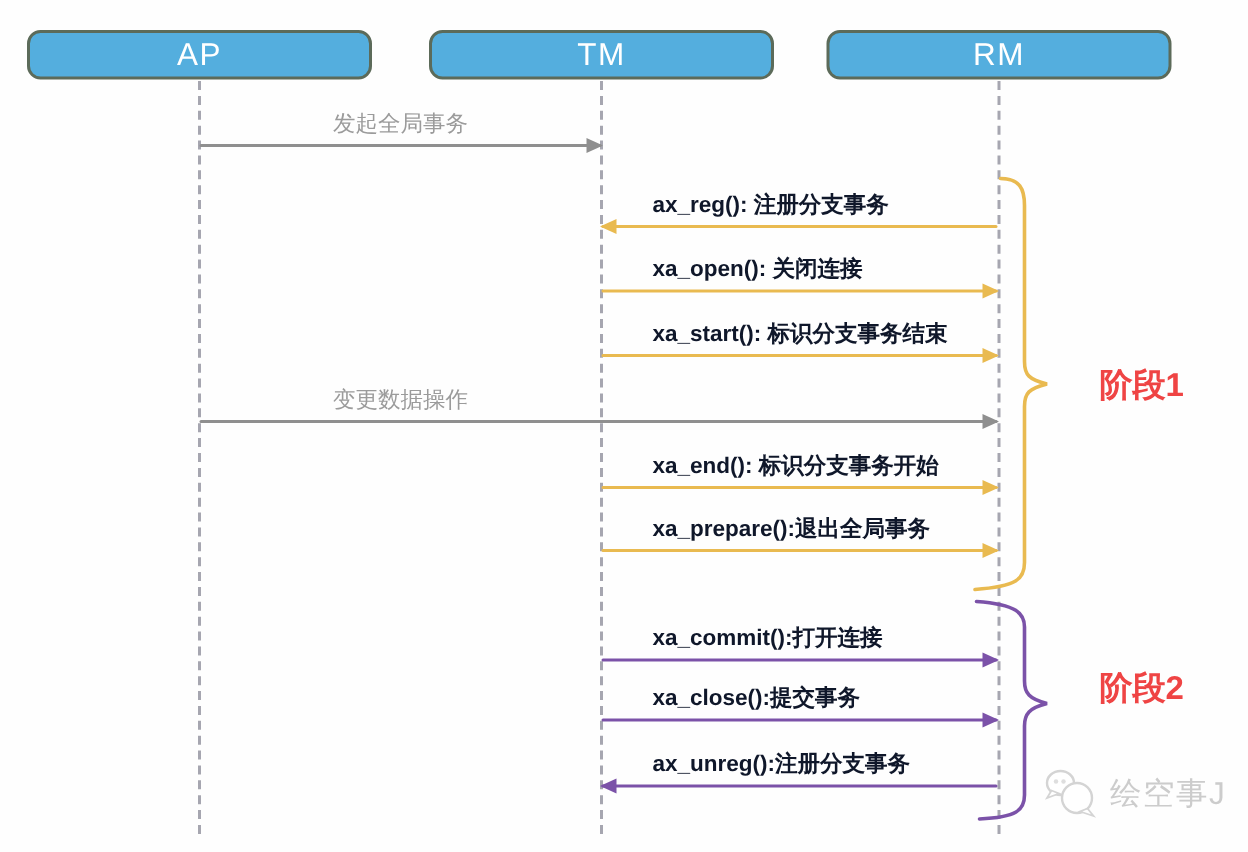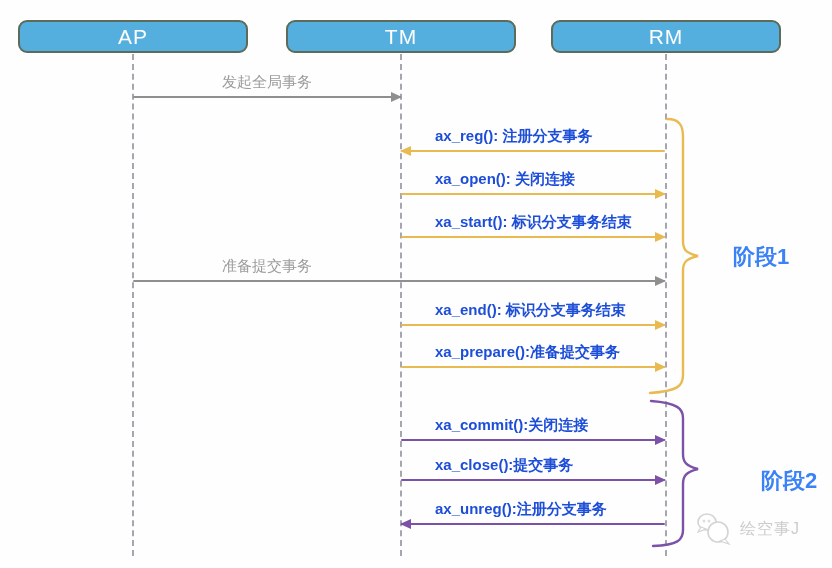"ax_reg(): 注册分支事务" .message.yellow .msg-label,.message.purple .msg-label { color: #1d4ed8 -> #0f172a }
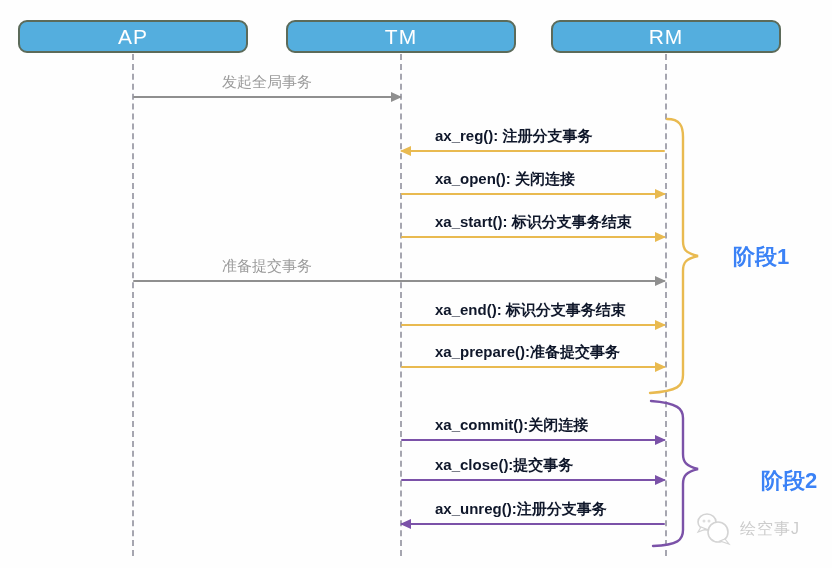"准备提交事务" div.msg-label { text: 准备提交事务 -> 变更数据操作 }
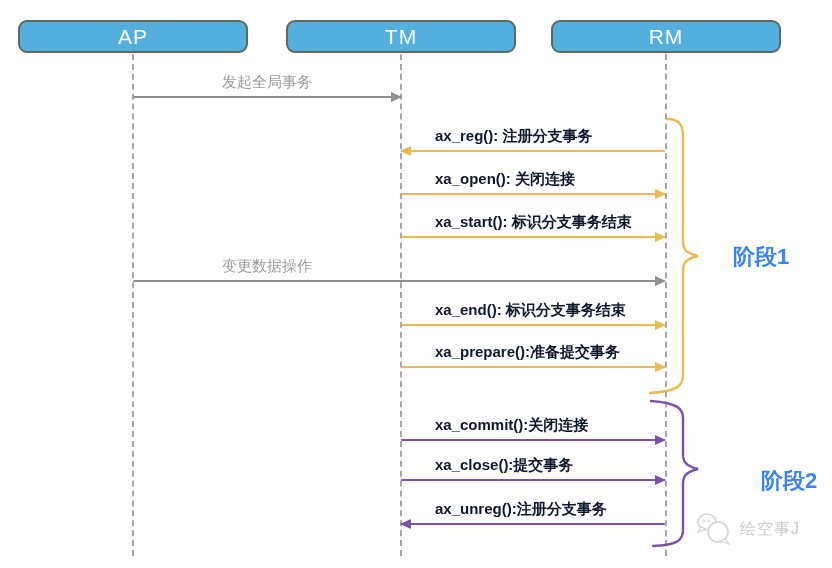"阶段1" .phase-label { color: #3b82f6 -> #ef4444 }
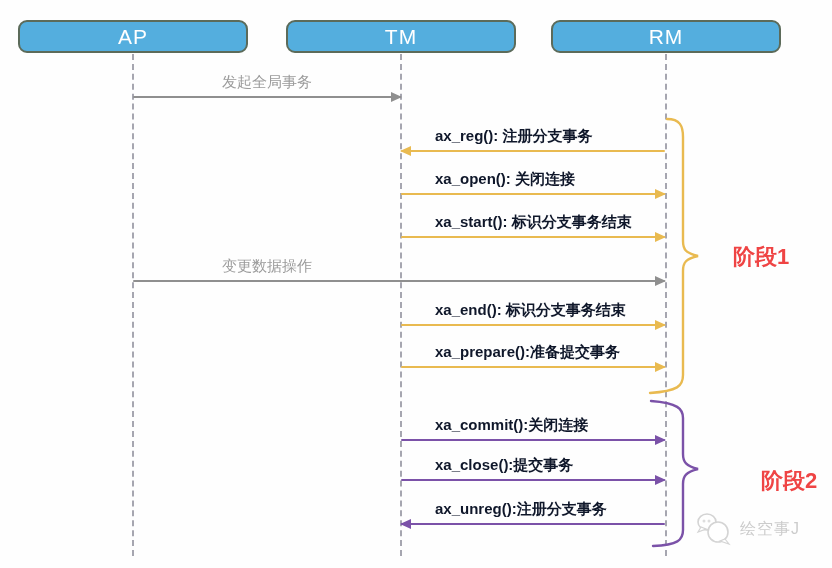"xa_end(): 标识分支事务结束" div.msg-label { text: 结束 -> 开始 }
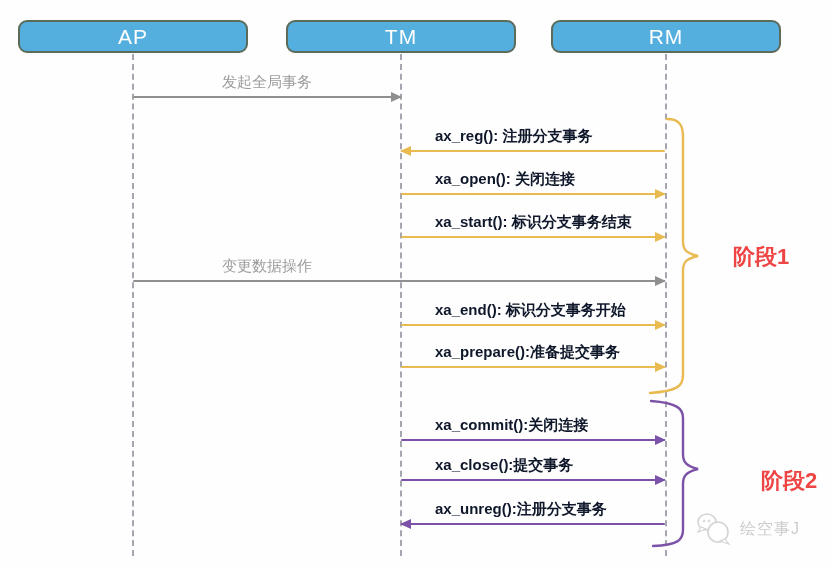"xa_prepare():准备提交事务" div.msg-label { text: :准备提交 -> :退出全局 }
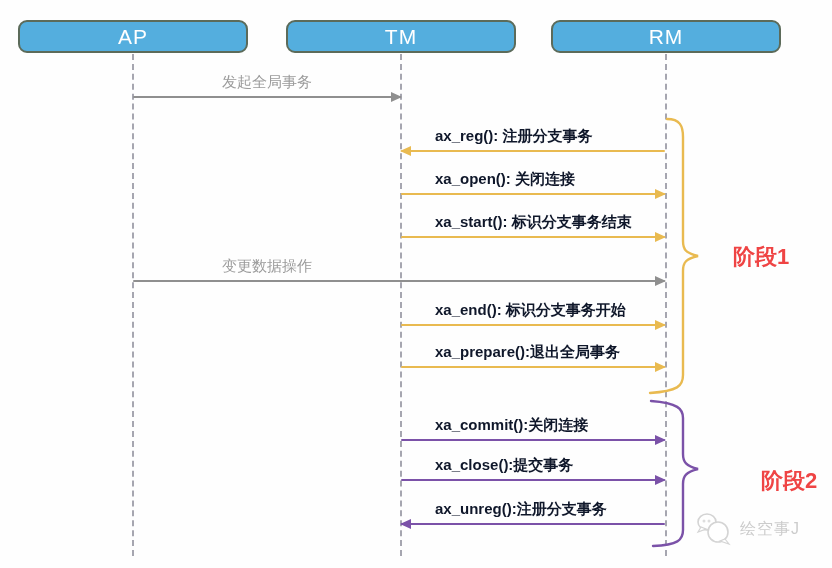"xa_commit():关闭连接" div.msg-label { text: :关闭 -> :打开 }
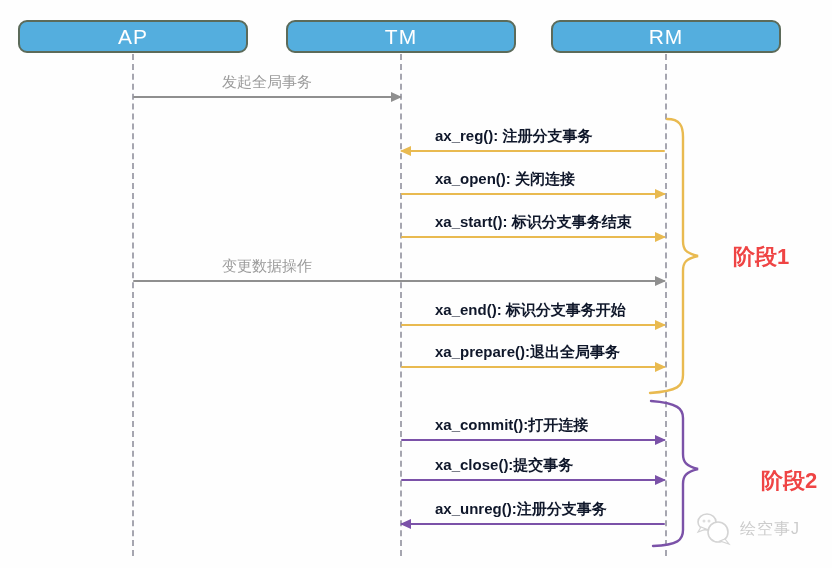"阶段2" .phase-label.p2 { margin-left: 28px -> none; top: 466px -> 444px }
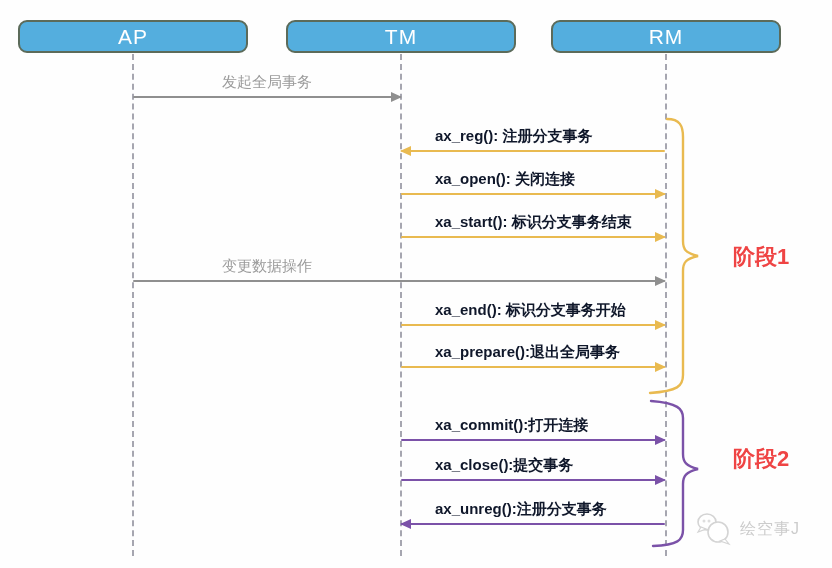"绘空事J" .watermark { font-size: 16px -> 21px }
